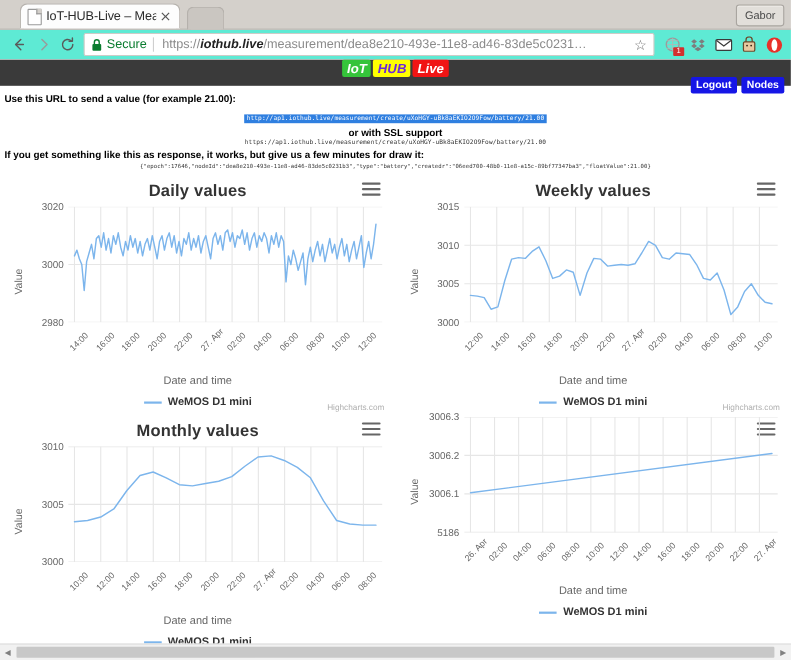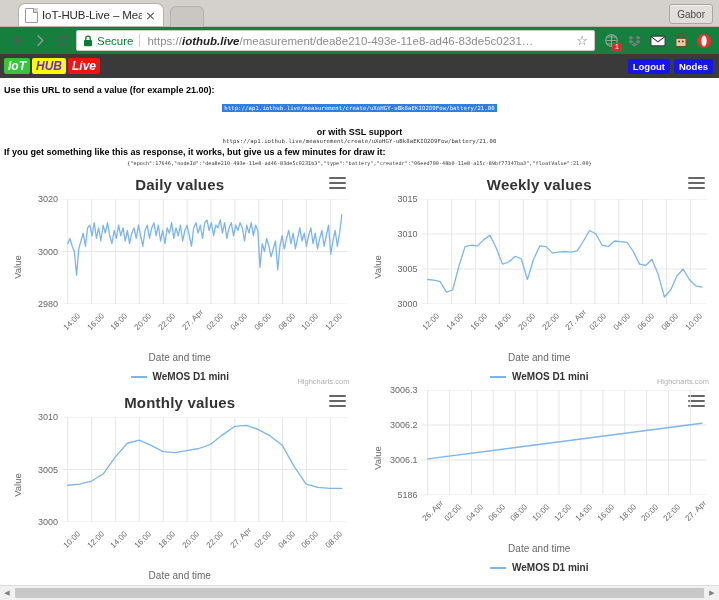"Secure" .navbar { background: #15803d -> #5eead4 }
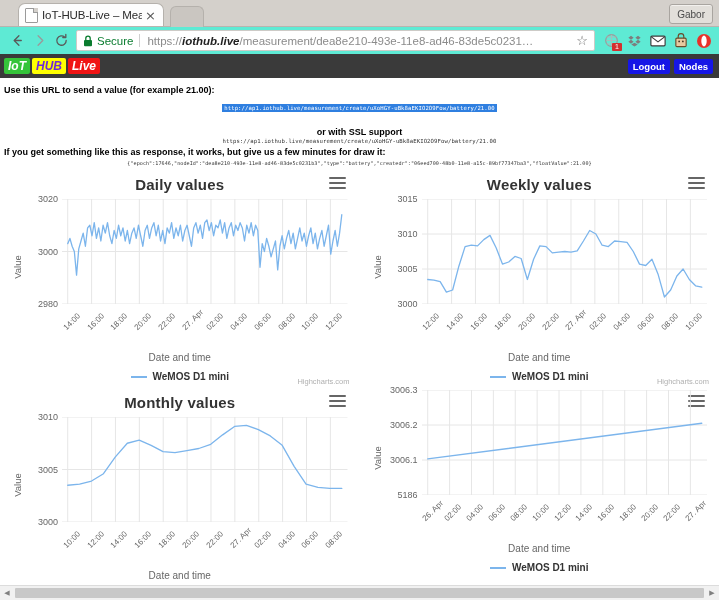"IoT" .sitebar { flex-direction: none -> column }
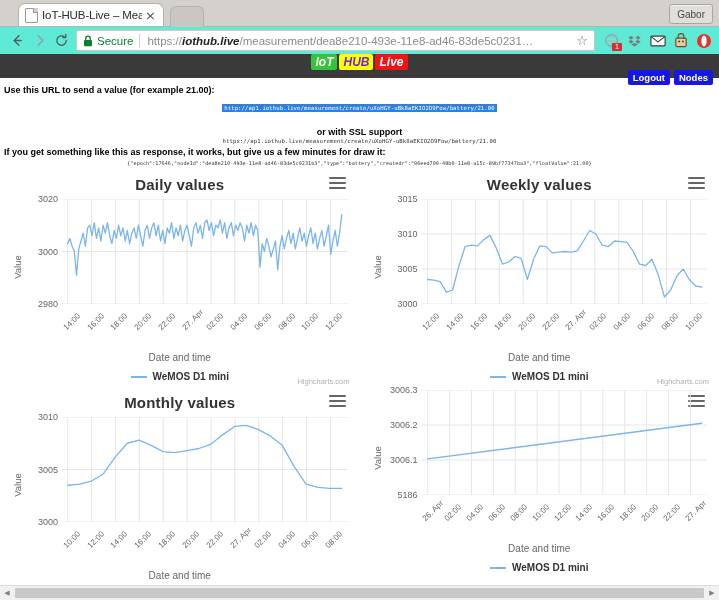"or with SSL support" .ssl-lbl { margin-top: 13px -> 2px }
